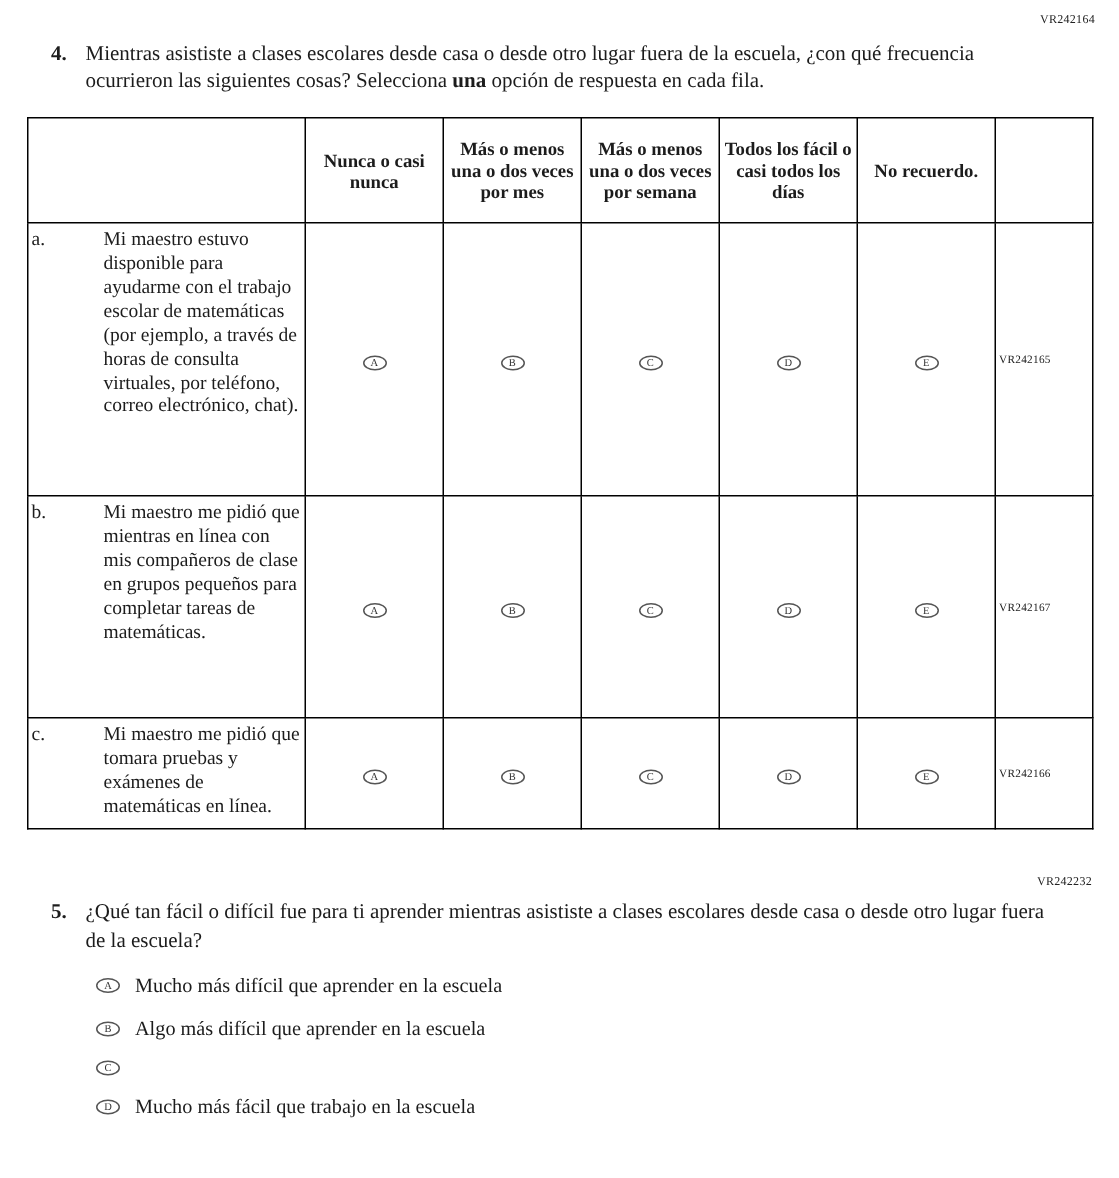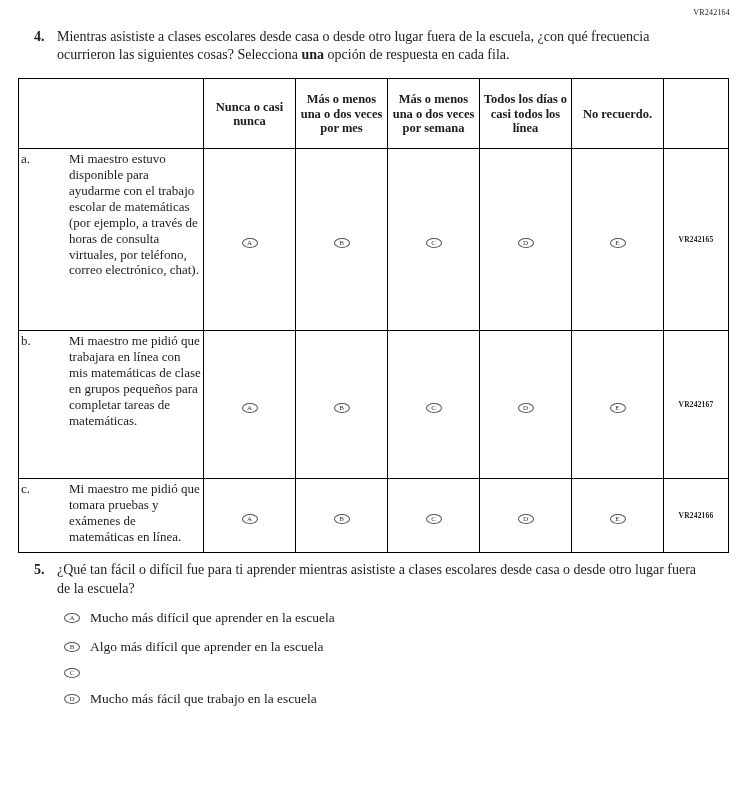"Todos los días o casi" th.colhead { text: días o casi todos los línea -> fácil o casi todos los días }
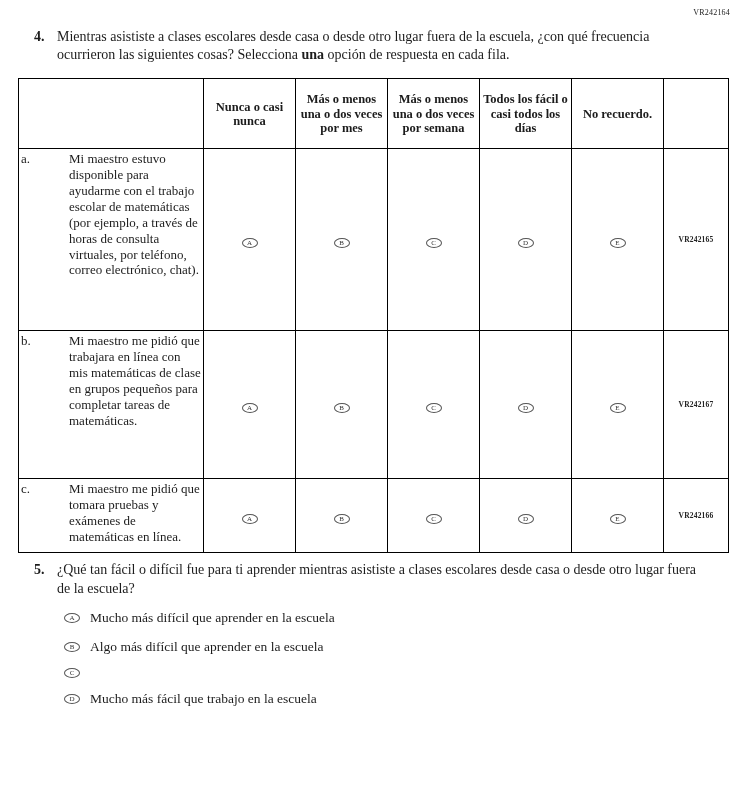"VR242165" td.codecell { font-weight: bold -> none; text-align: center -> none }
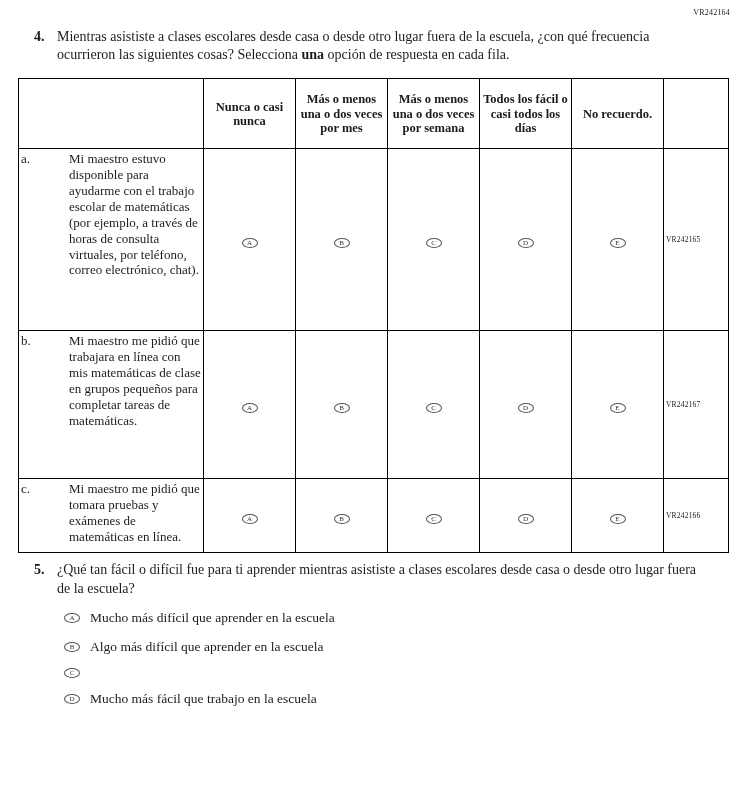"Mi maestro me pidió que trabajara" span.itemtext { text: trabajara en línea con mis matemáticas -> mientras en línea con mis compañeros }
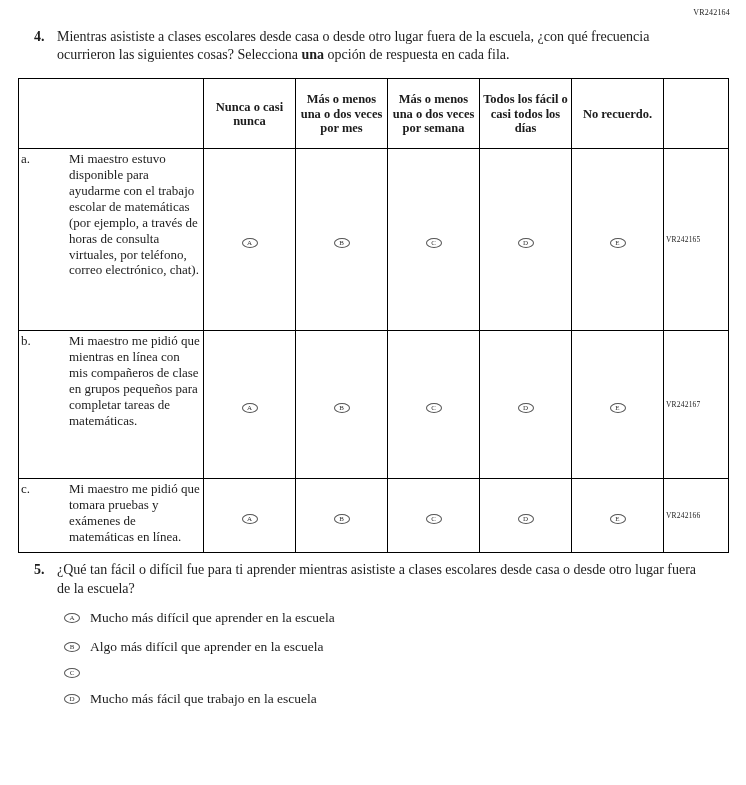"VR242232" div.vr-code { html: none -> <div>VR242232</div> }
